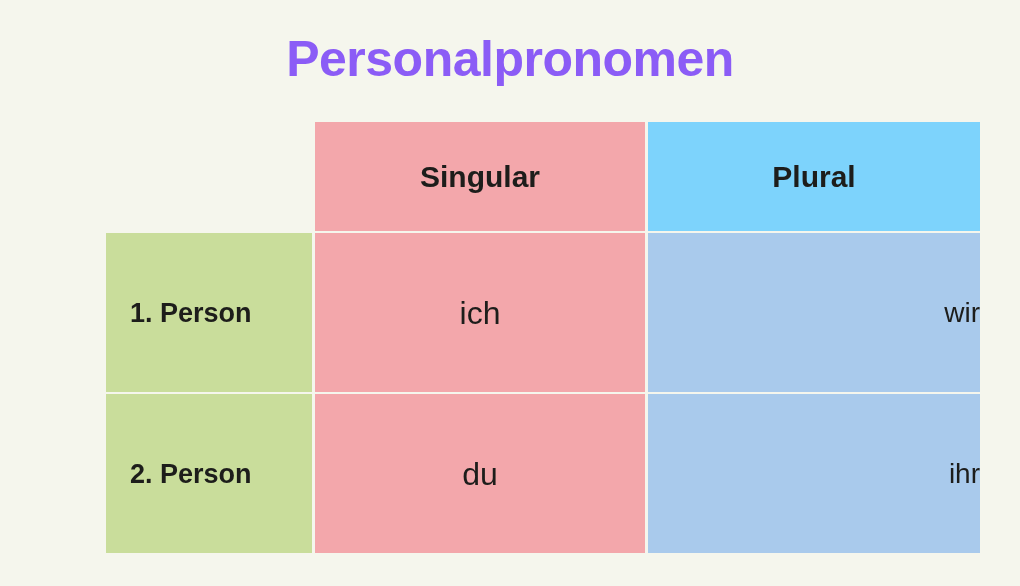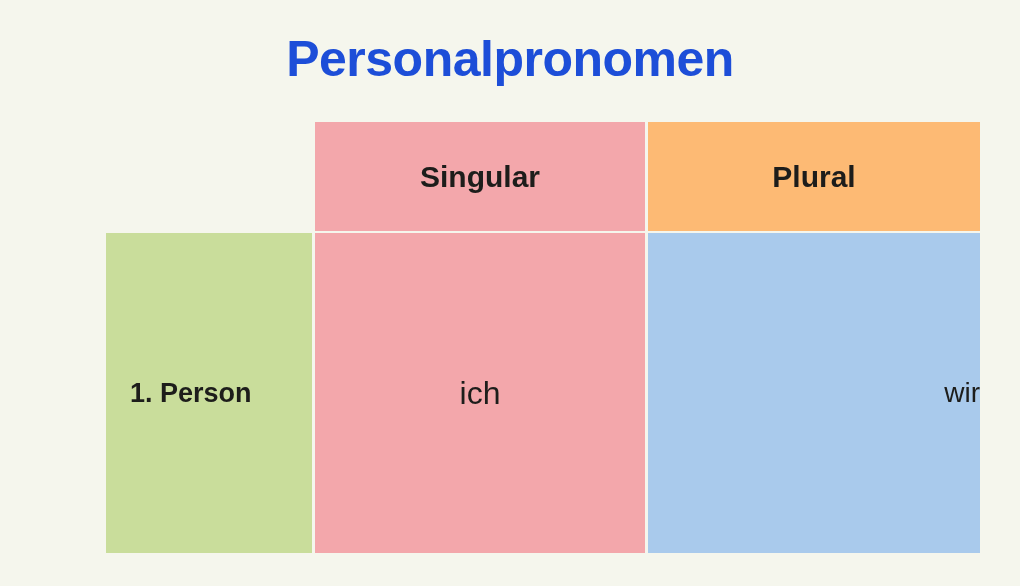"Personalpronomen" .page-title { color: #1d4ed8 -> #8b5cf6 }
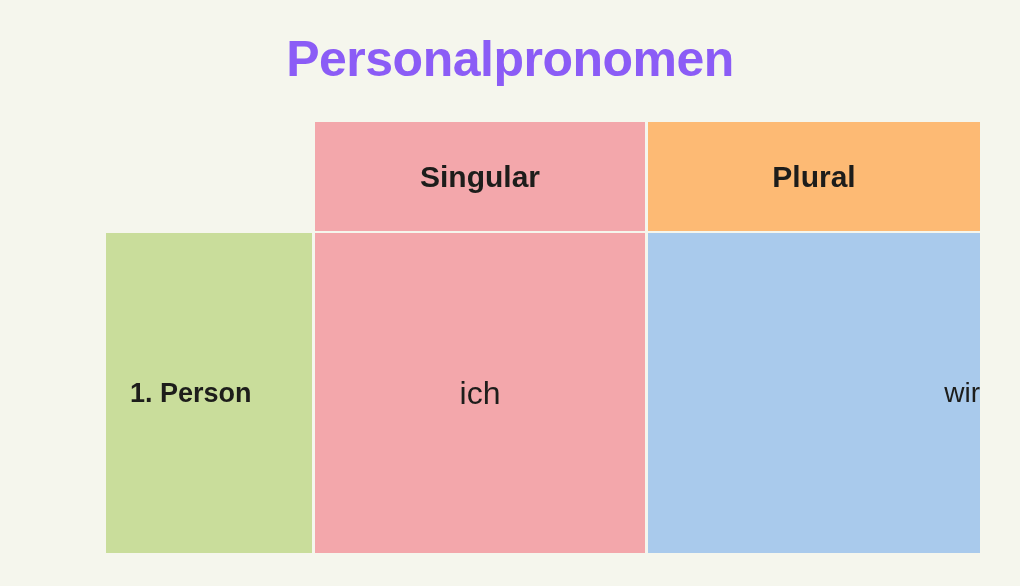"Plural" .hdr-plur { background: #fdba74 -> #7dd3fc }
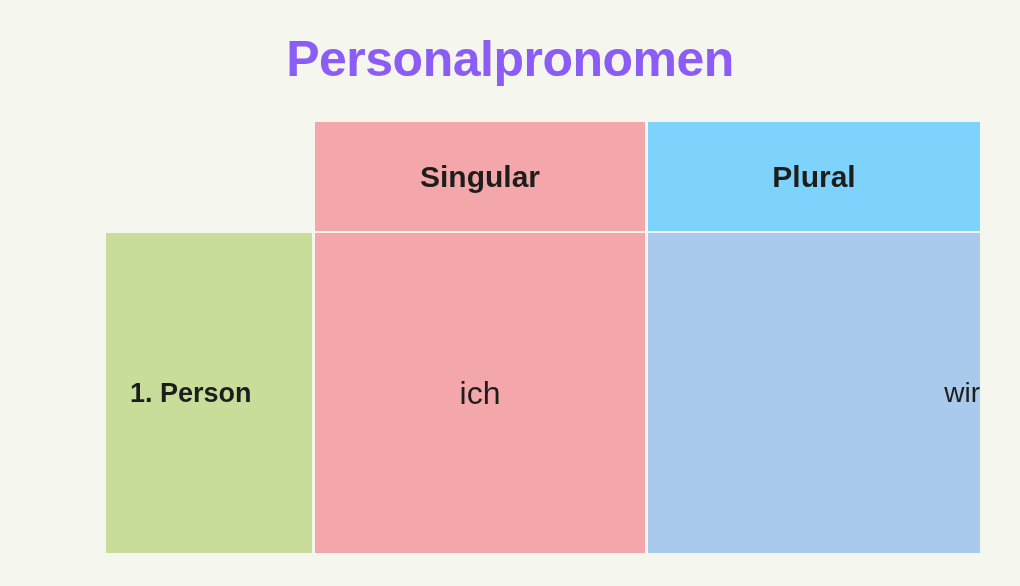"2. Person" tr.body-row { html: none -> <tr> <th>2. Person</th> <td>du</td> <td>ihr</td> </tr> }
